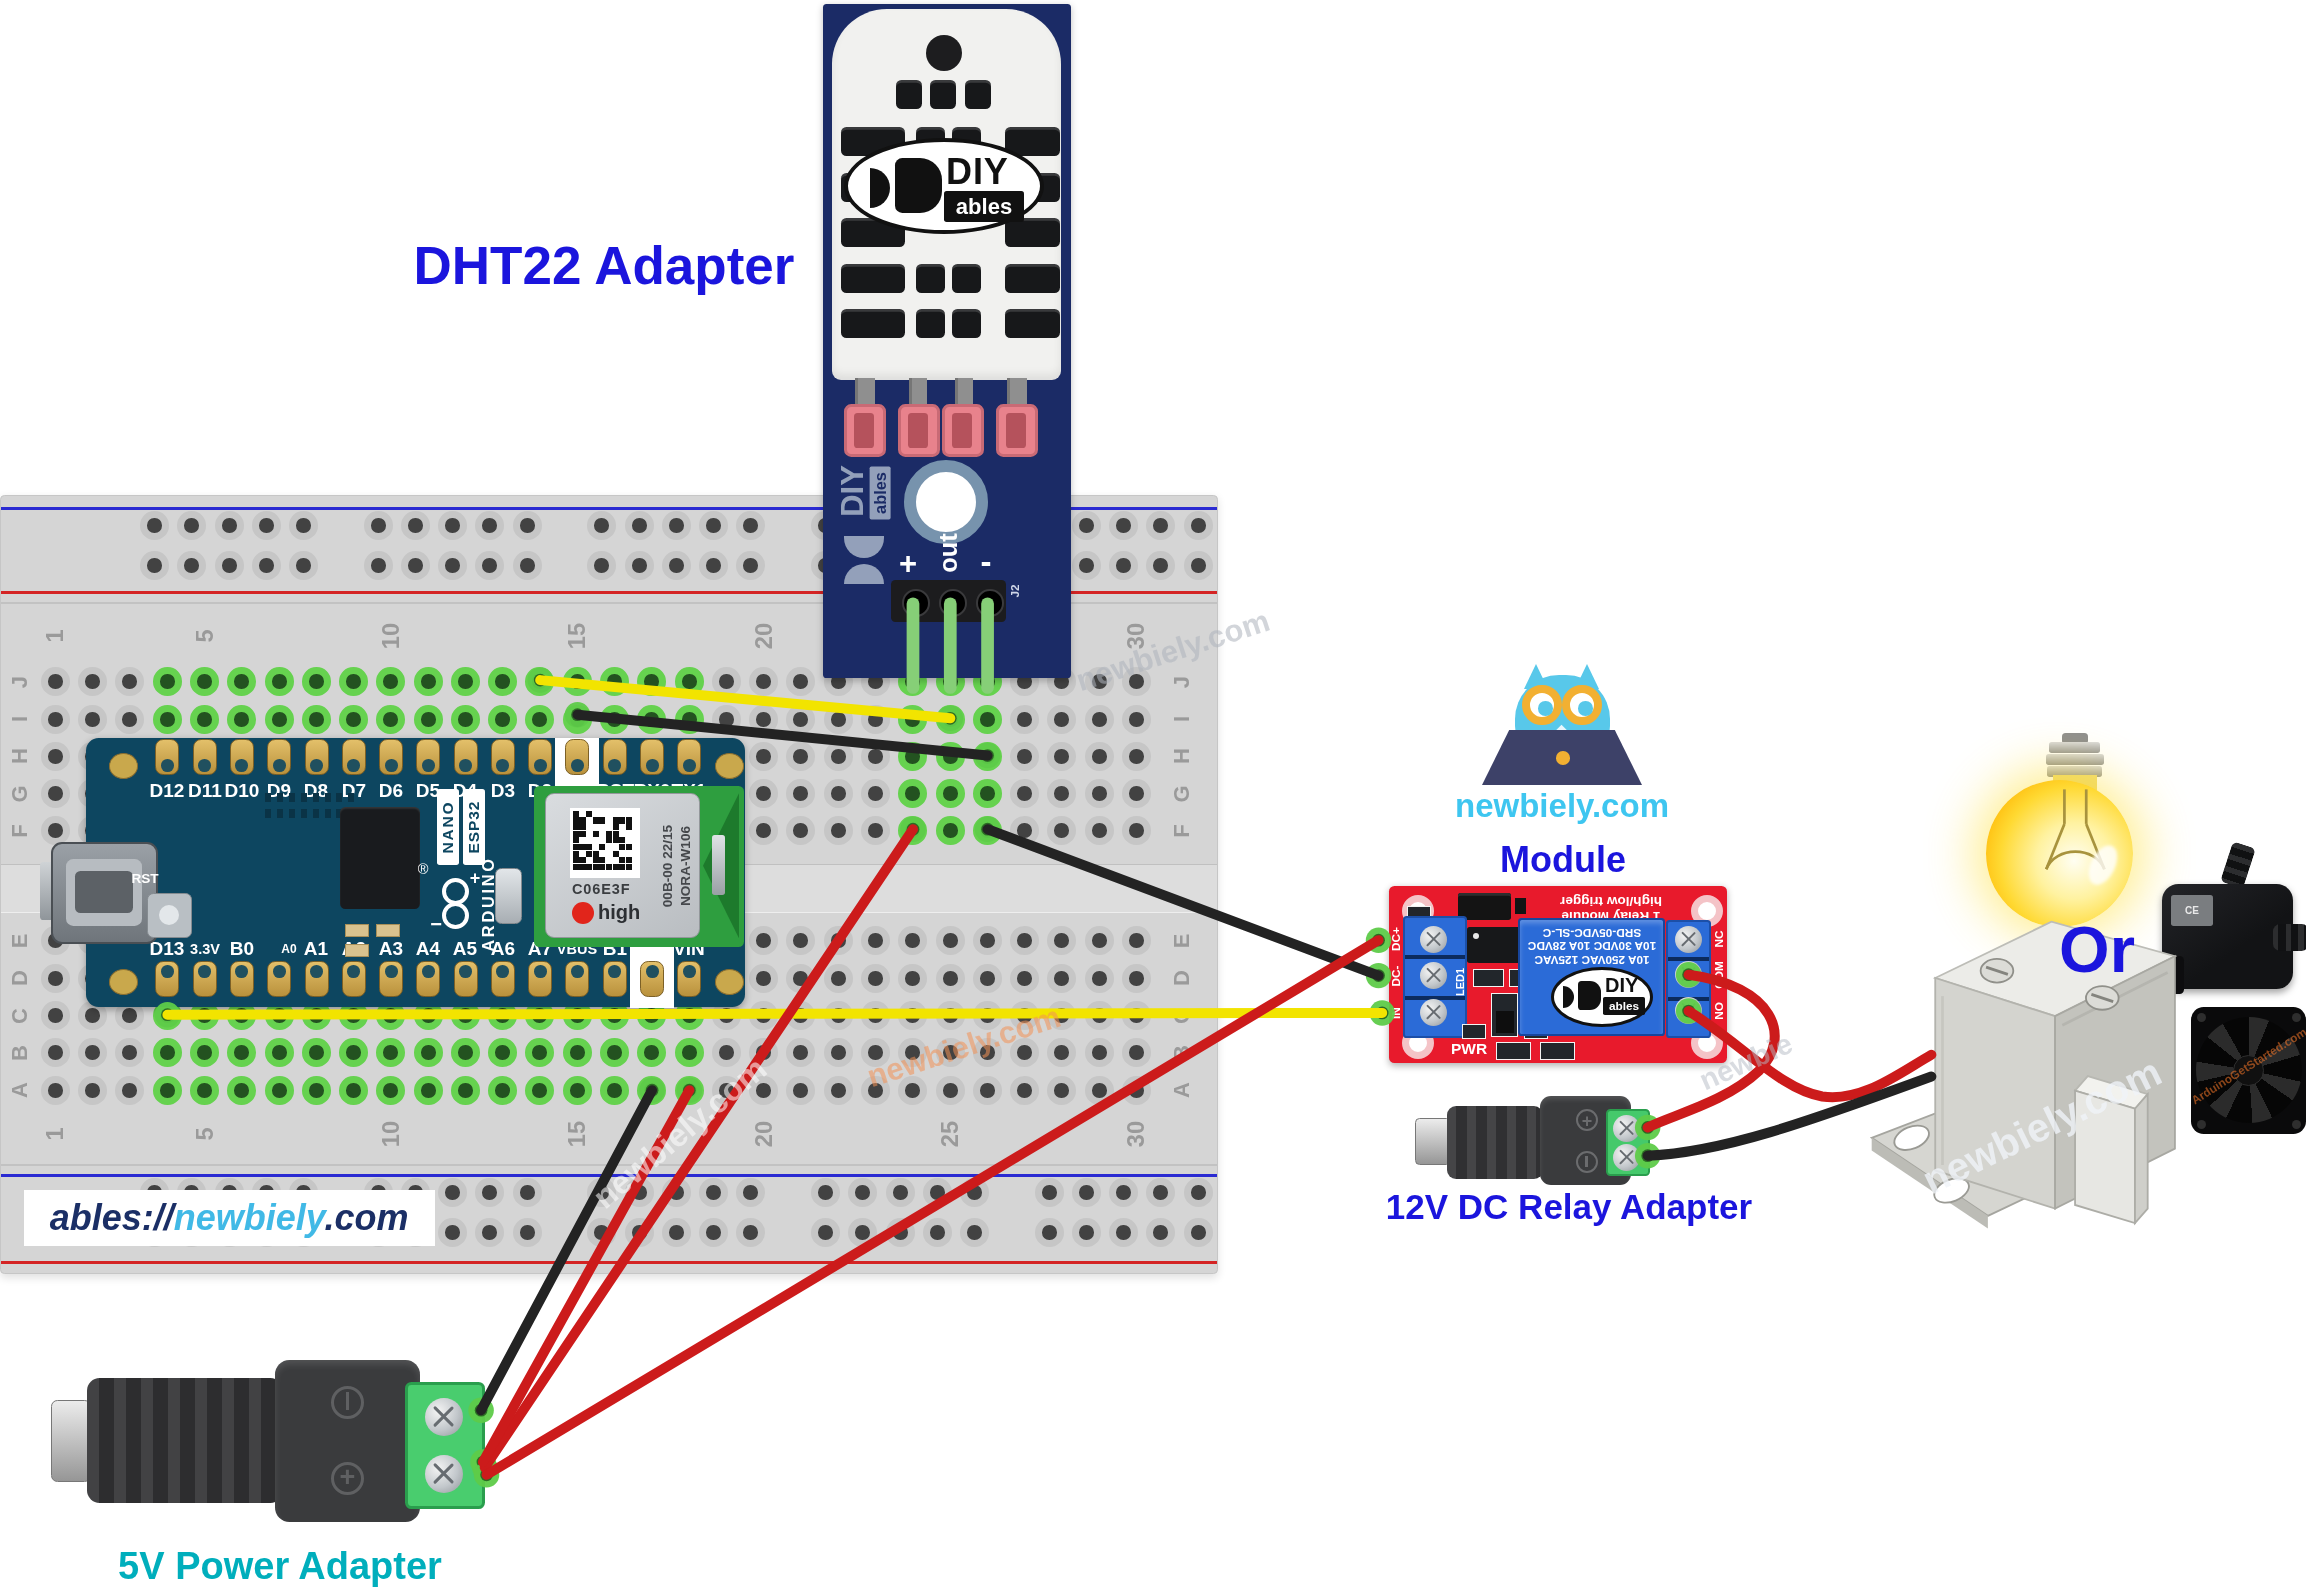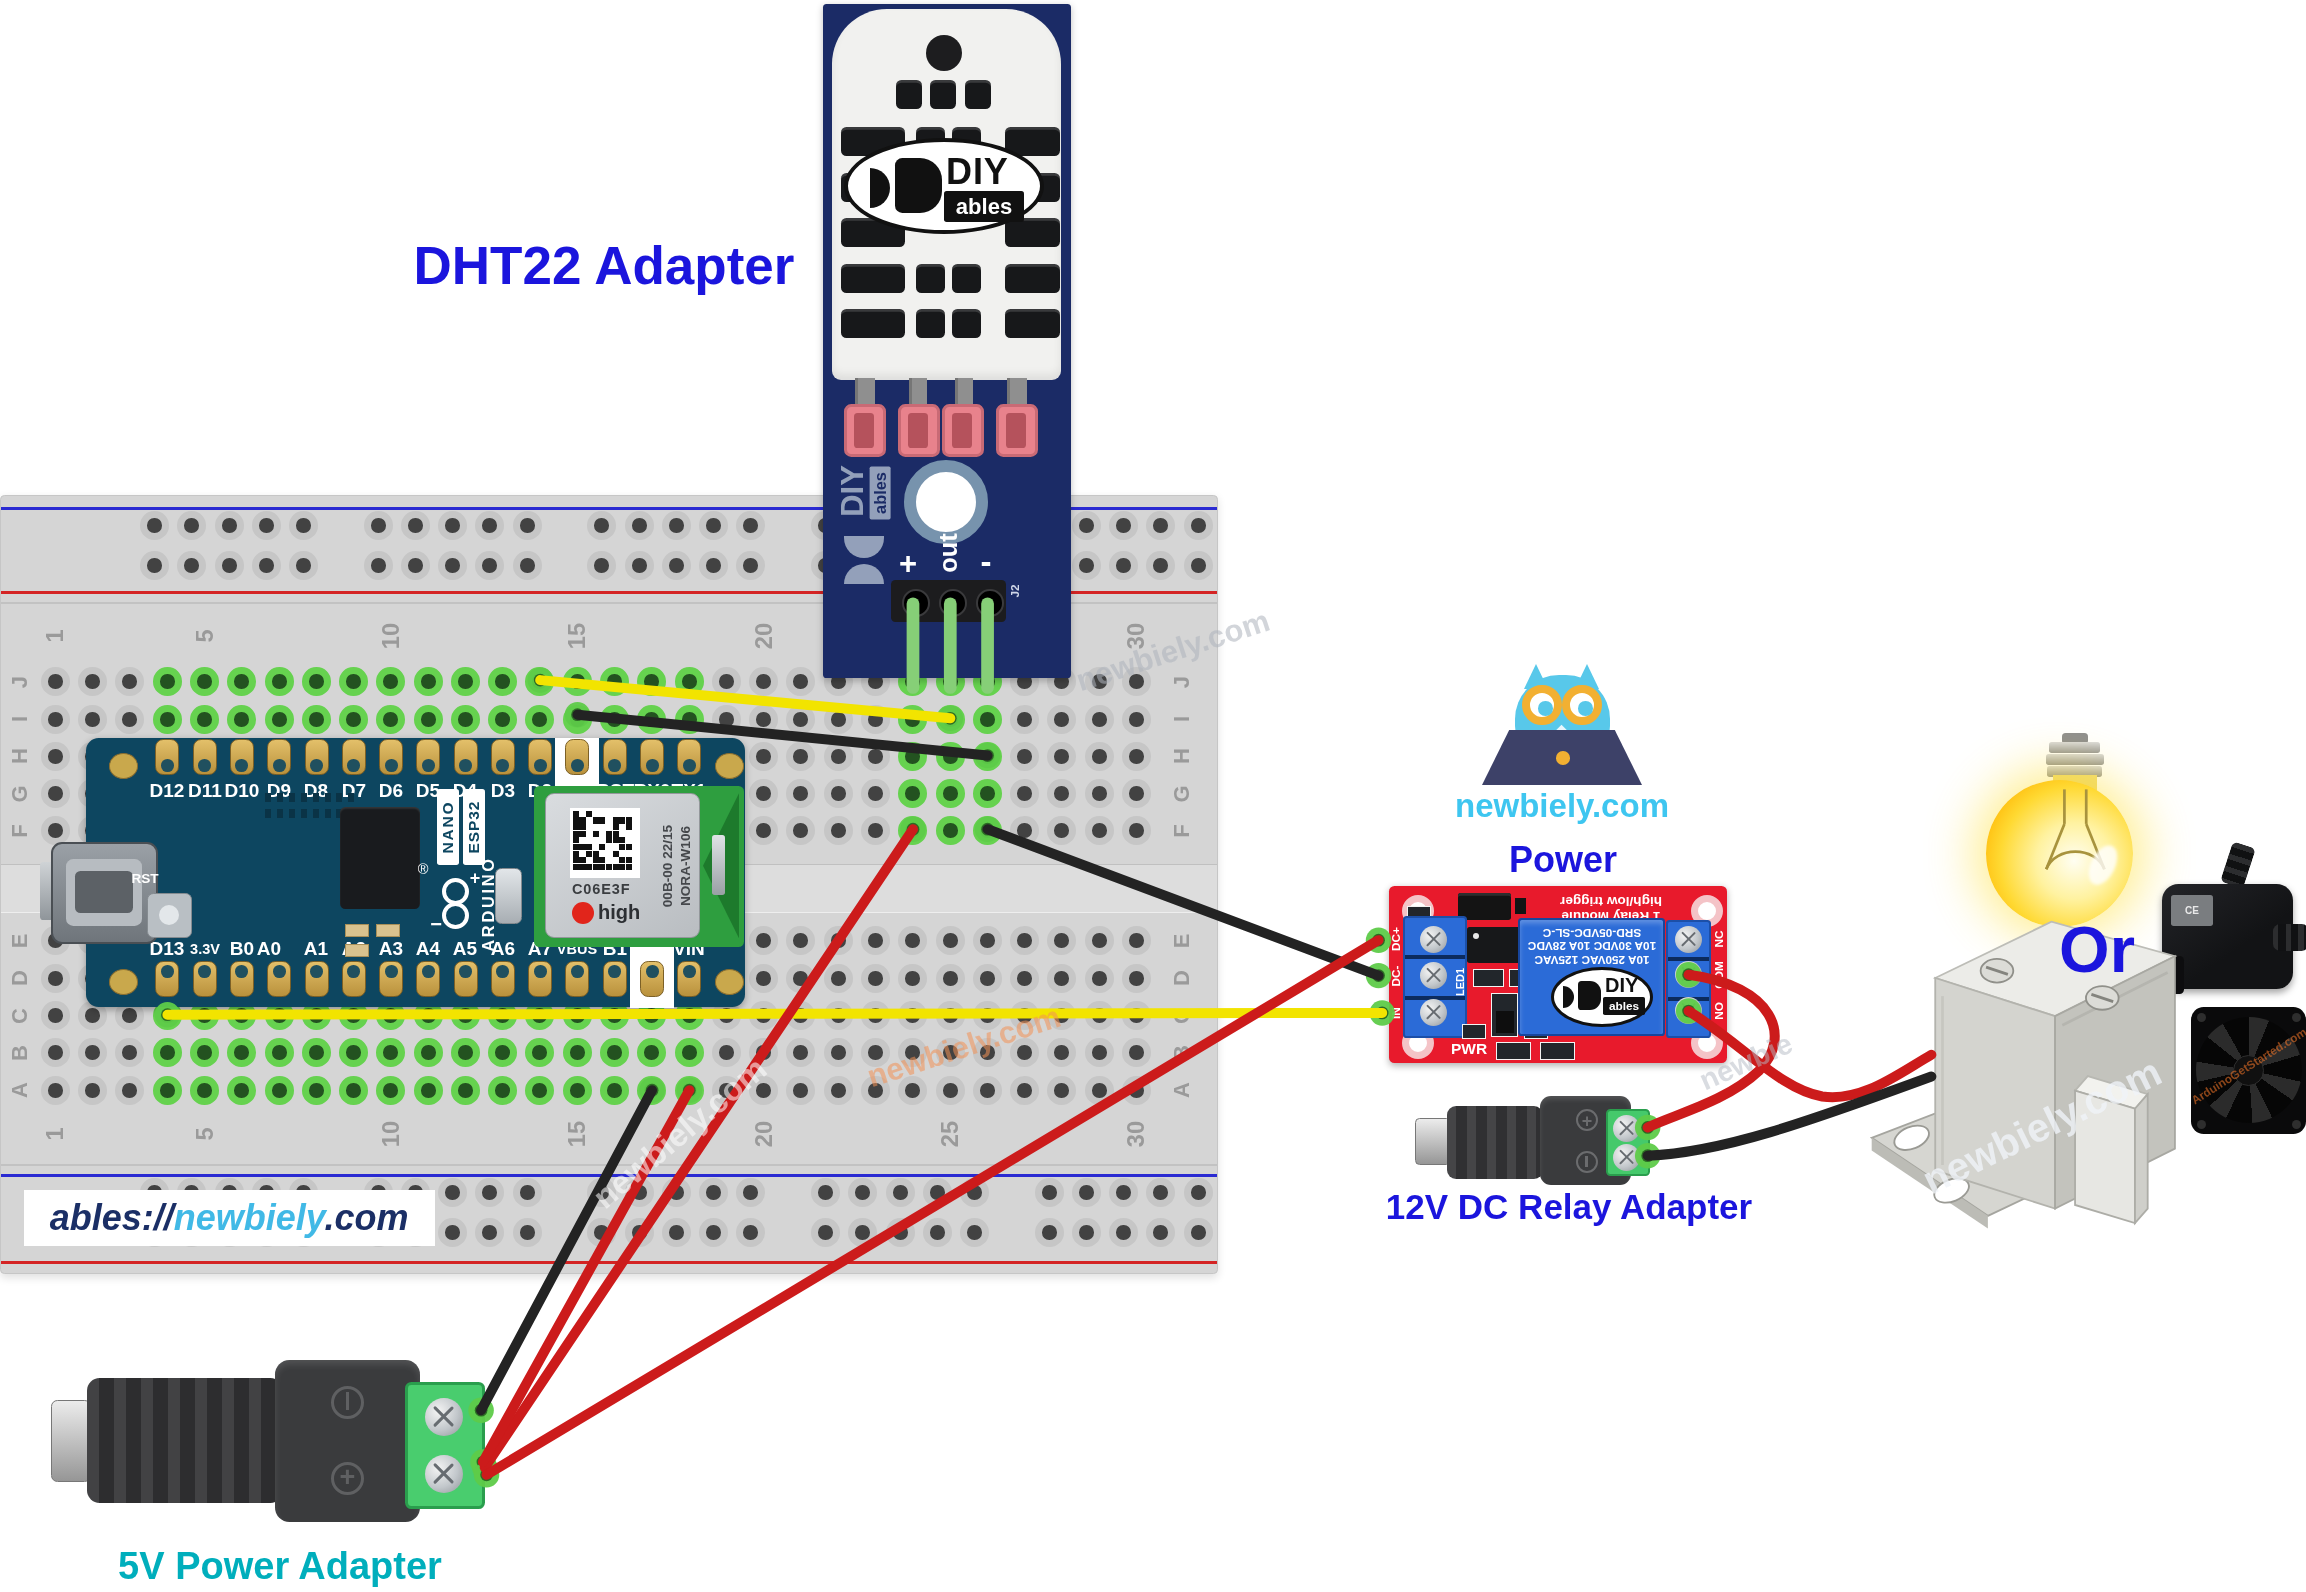"Power" div.ctr { text: Power -> Module }
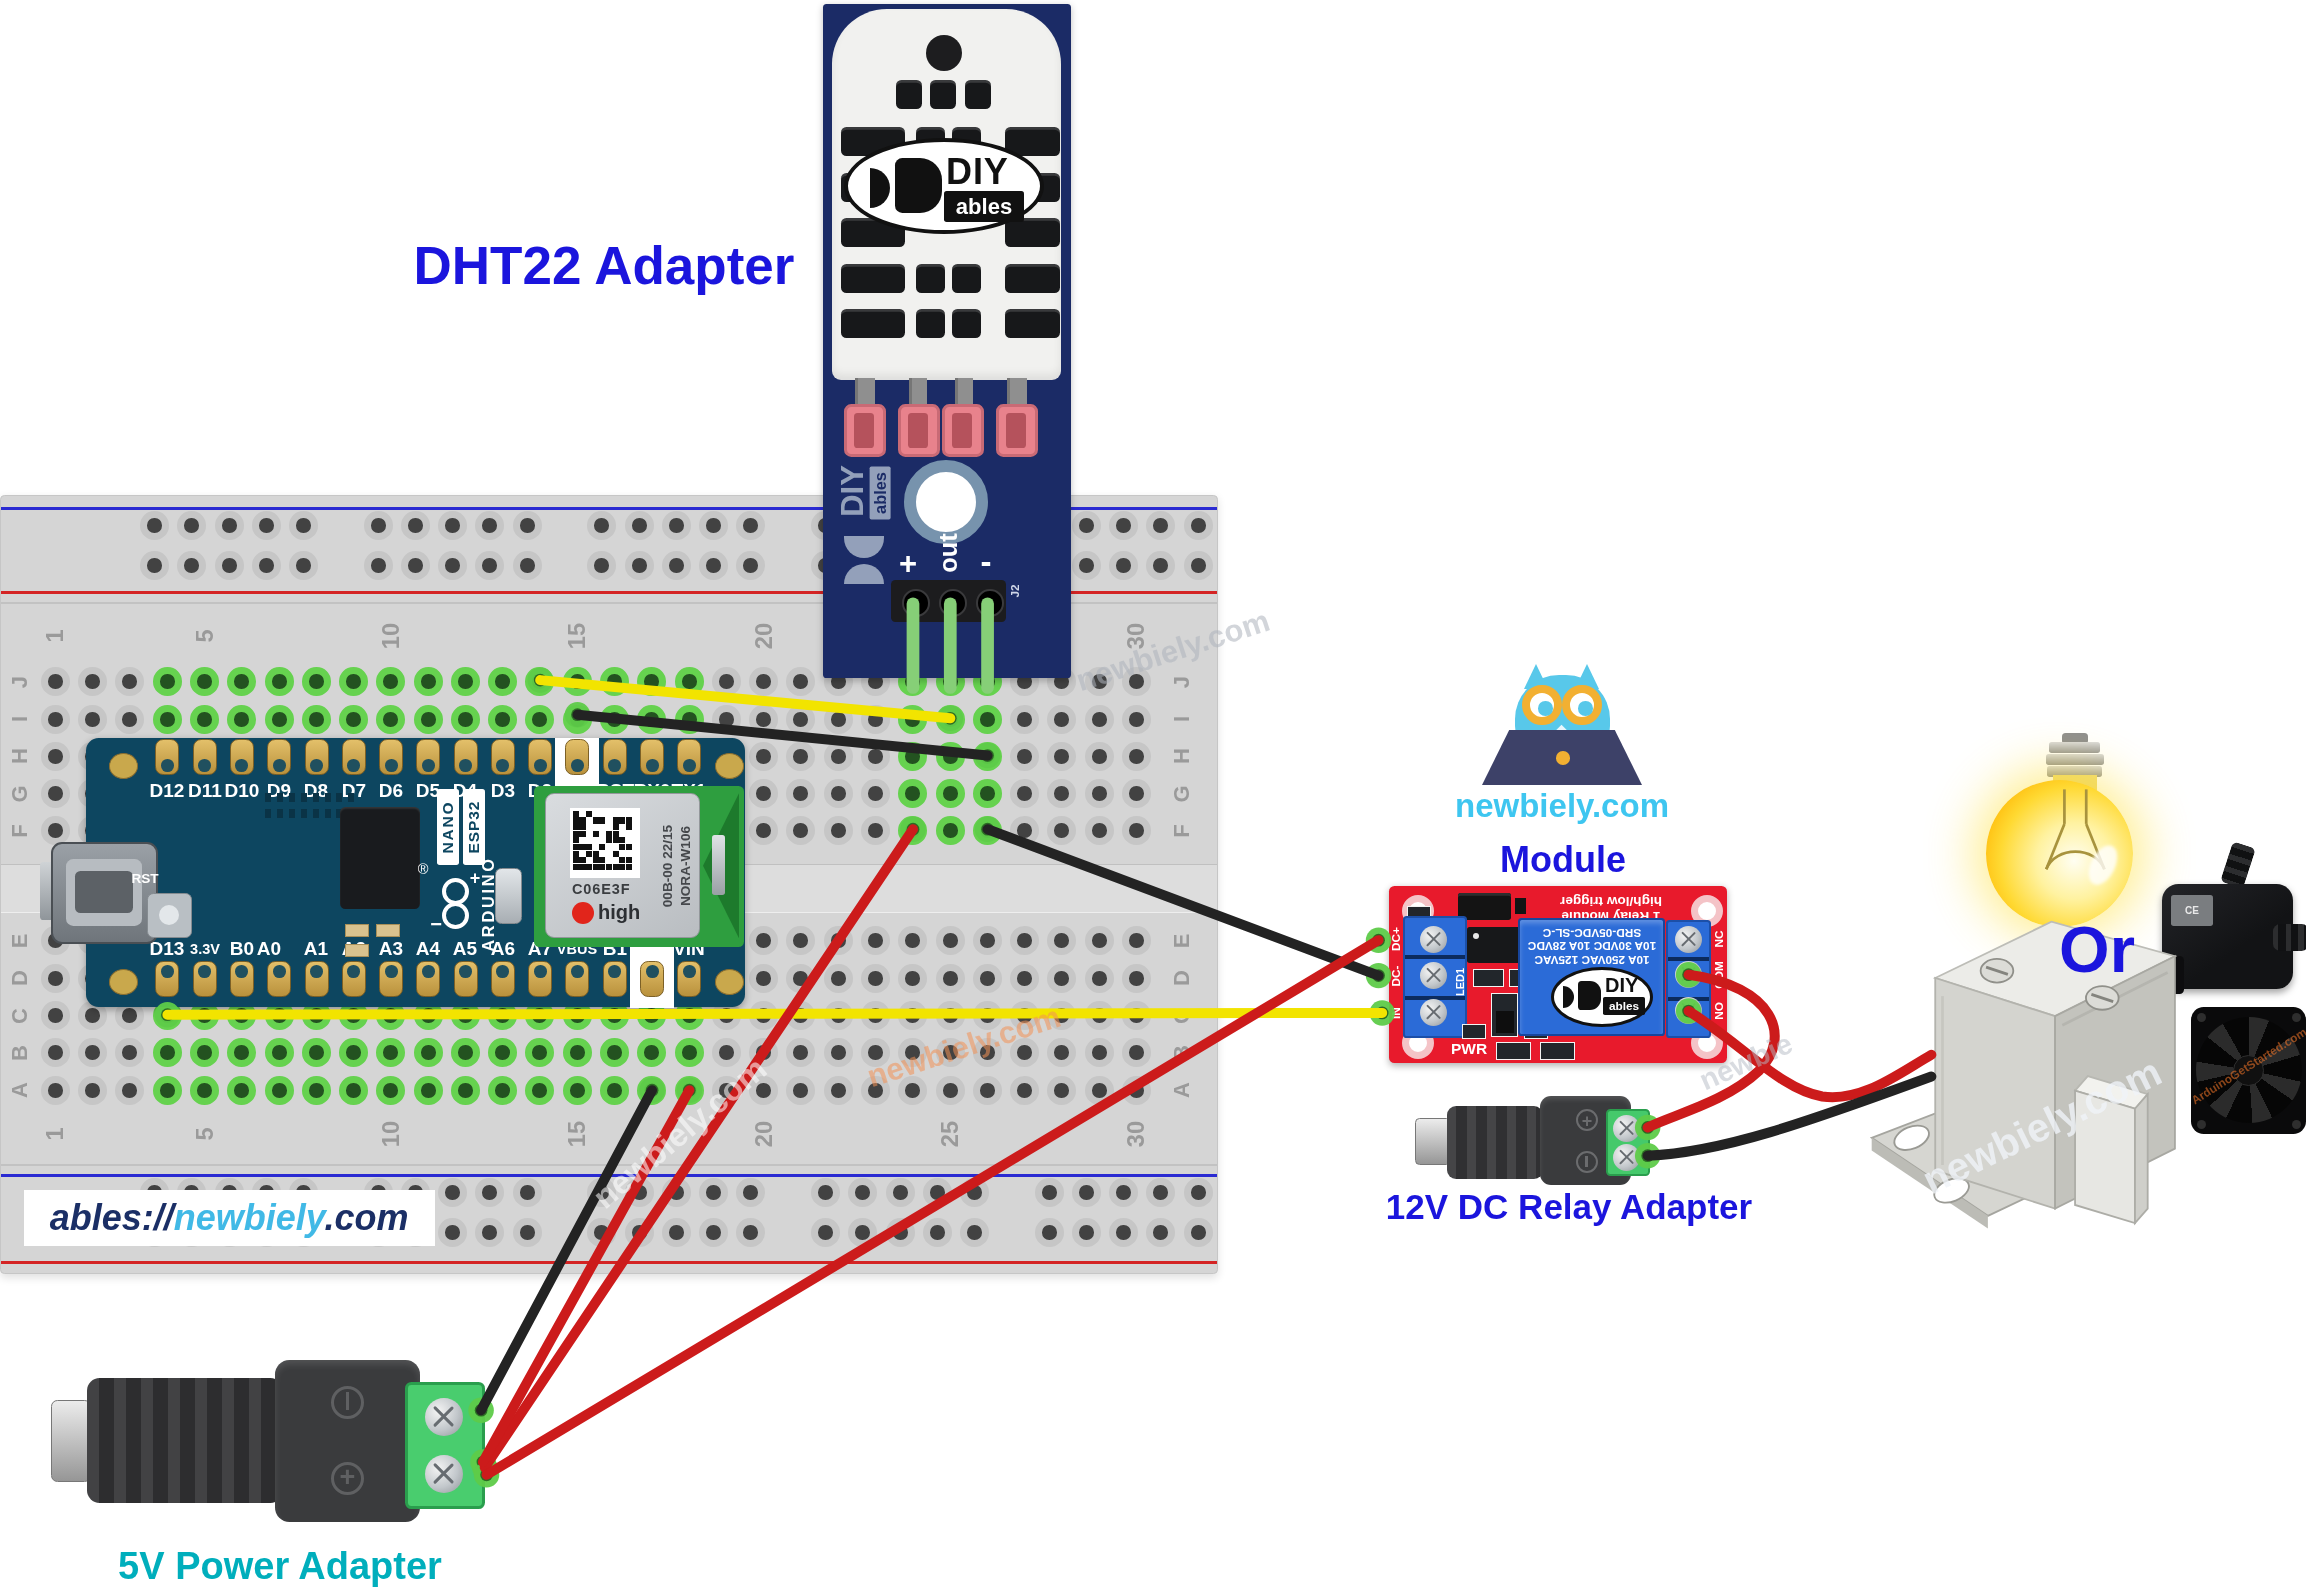"A0" div.pinlabel { font-size: 19px -> 12px; left: 269px -> 289px }
